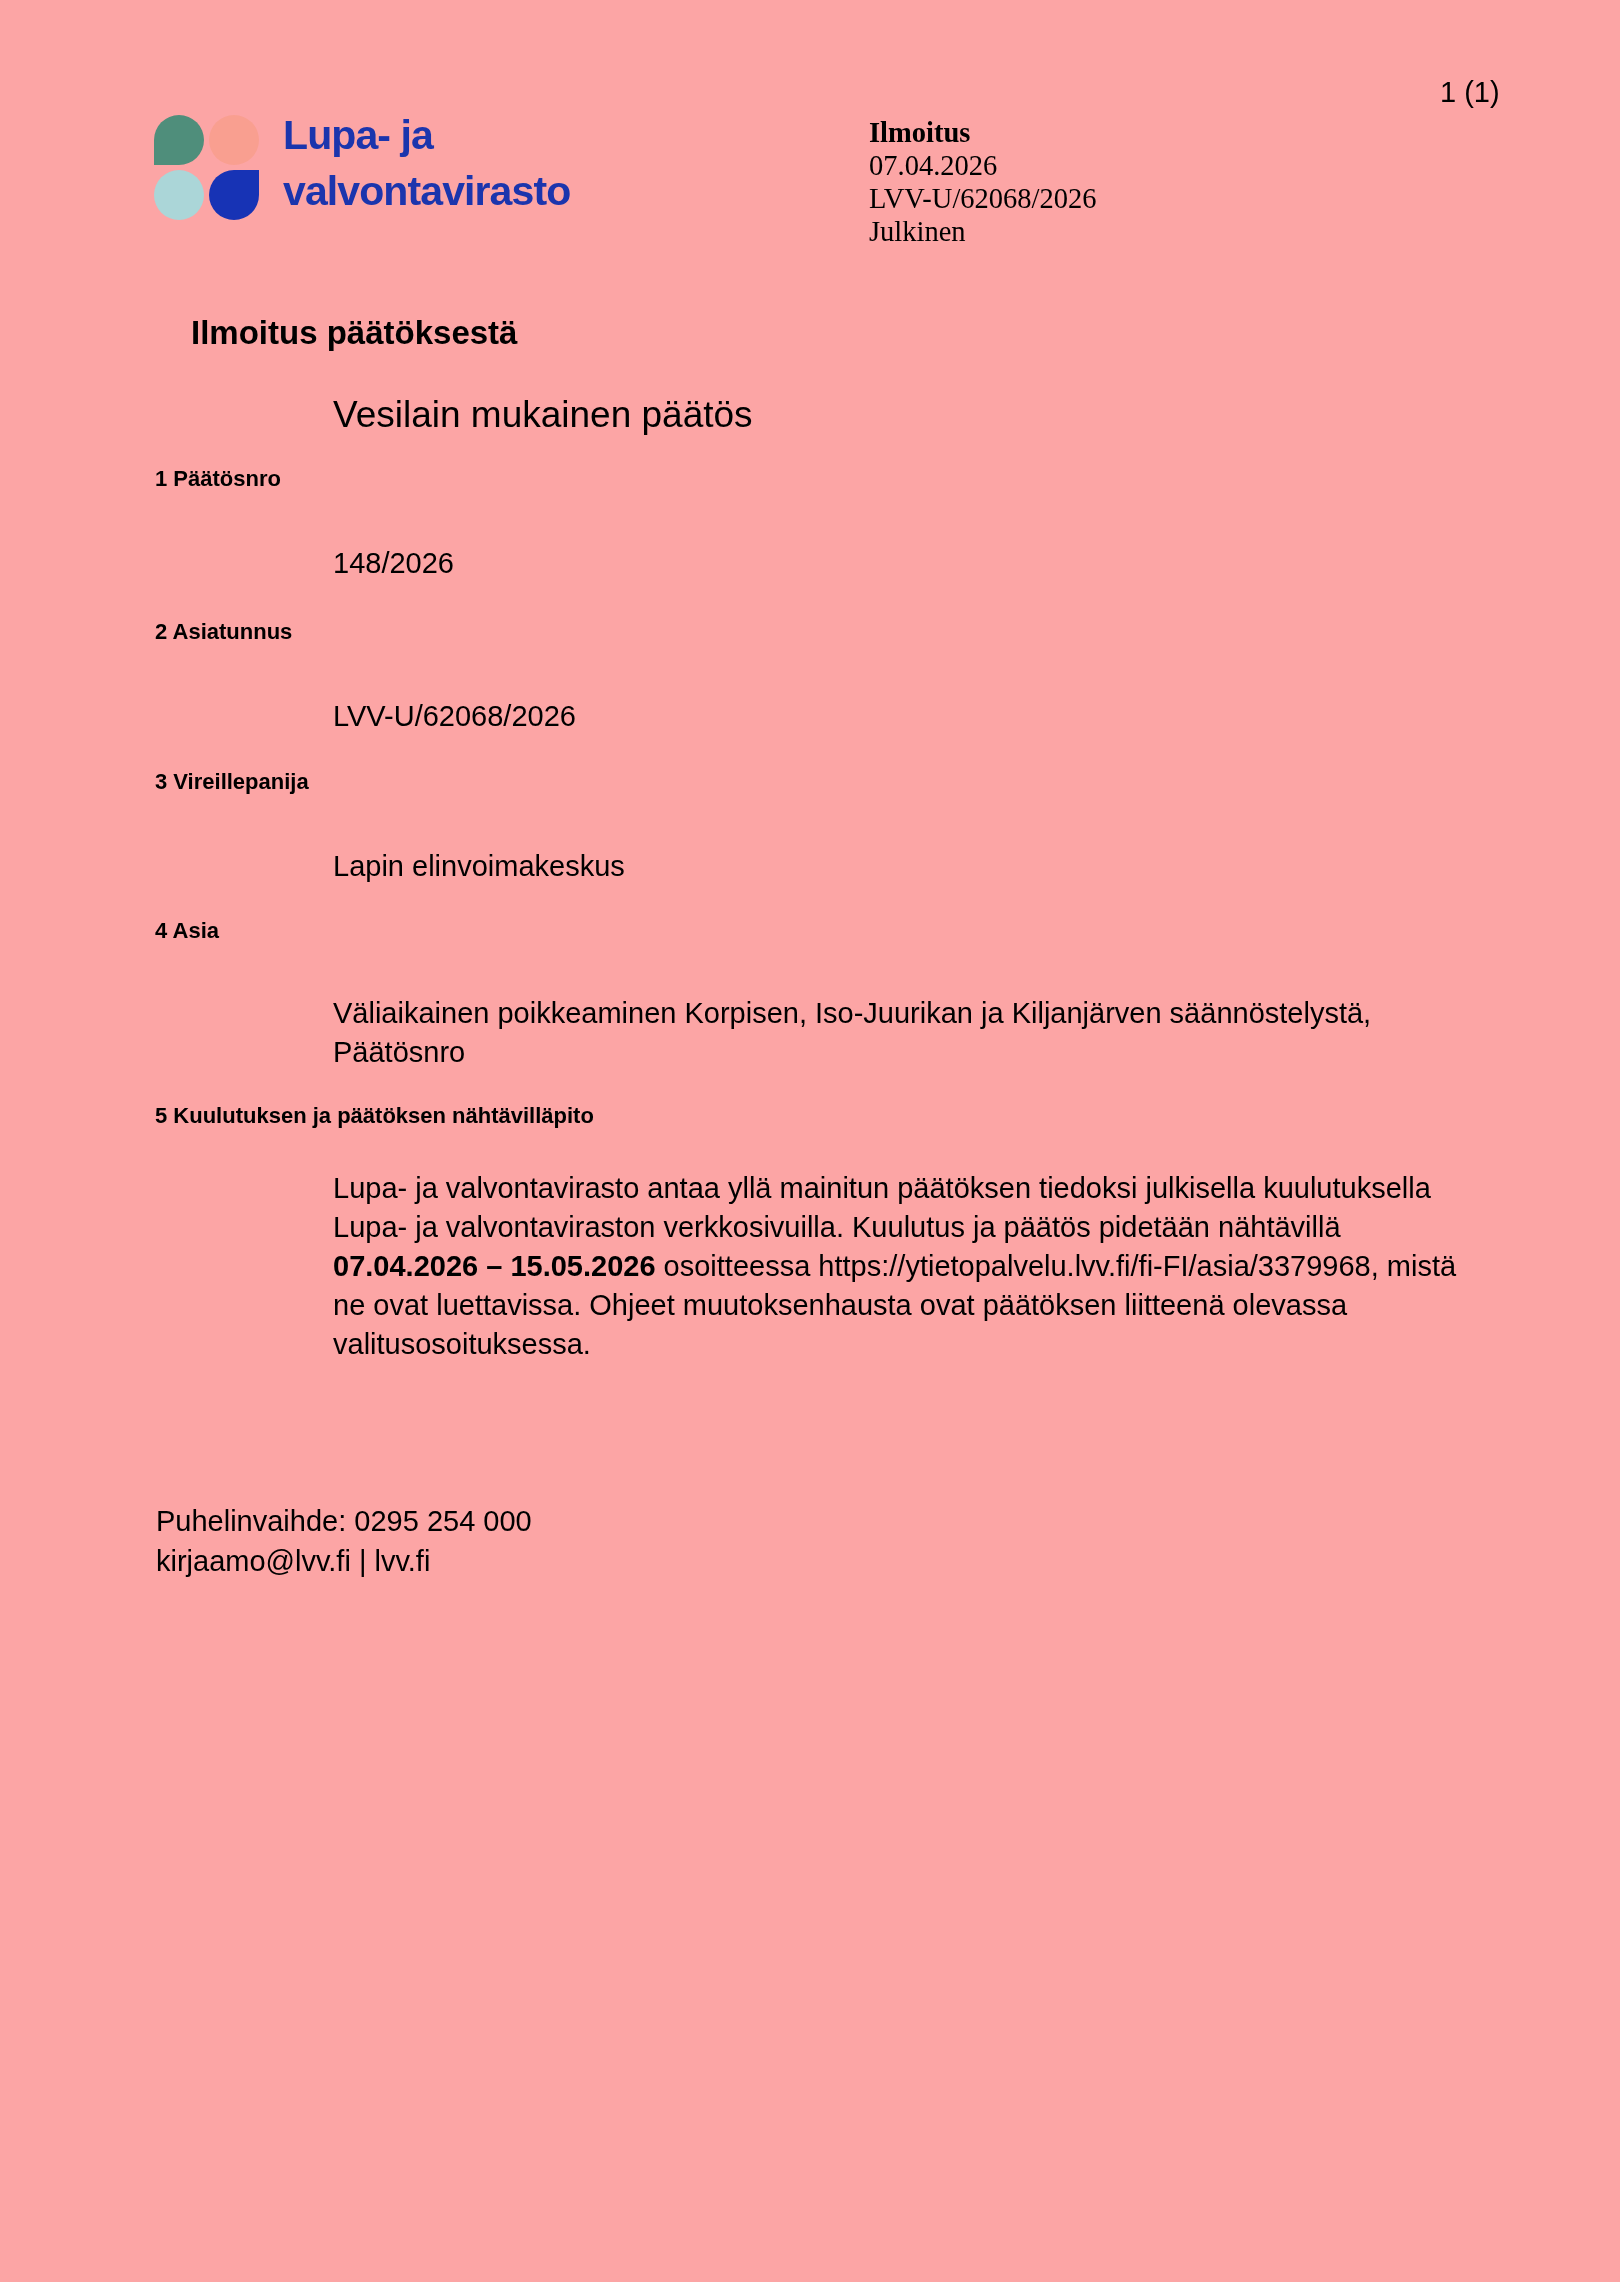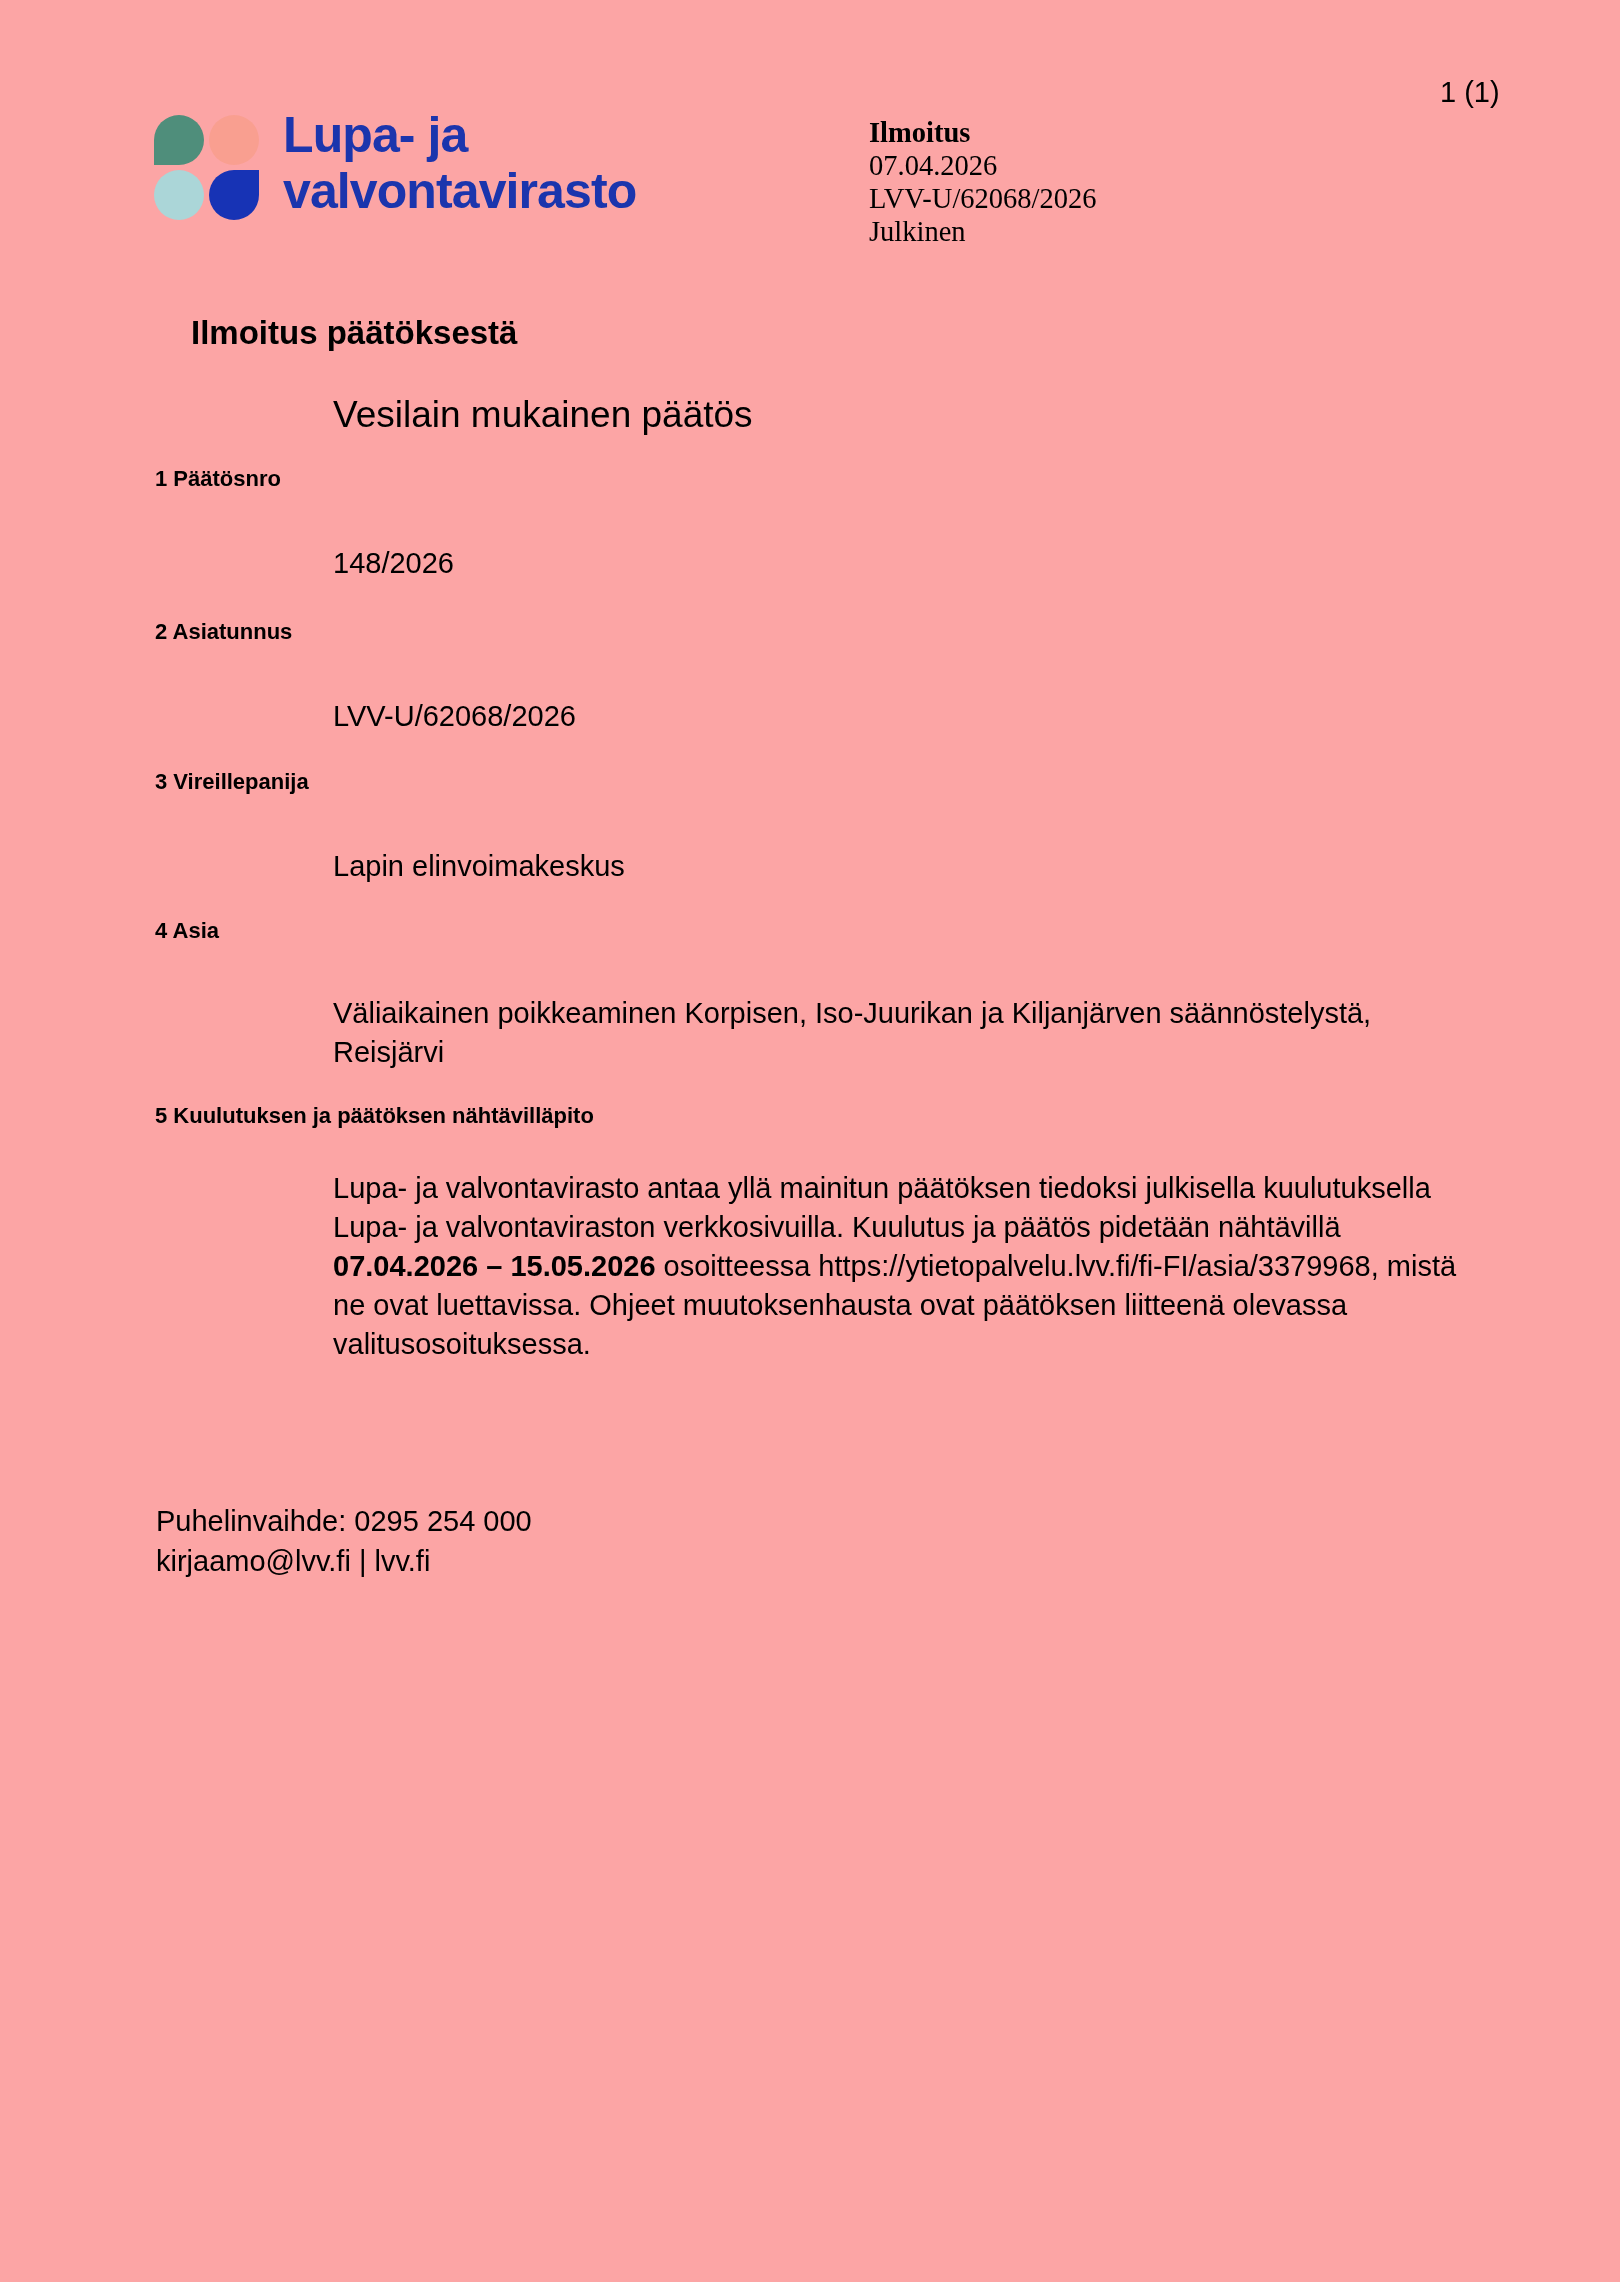"Lupa- ja" .logo-wordmark { font-size: 50px -> 41px }
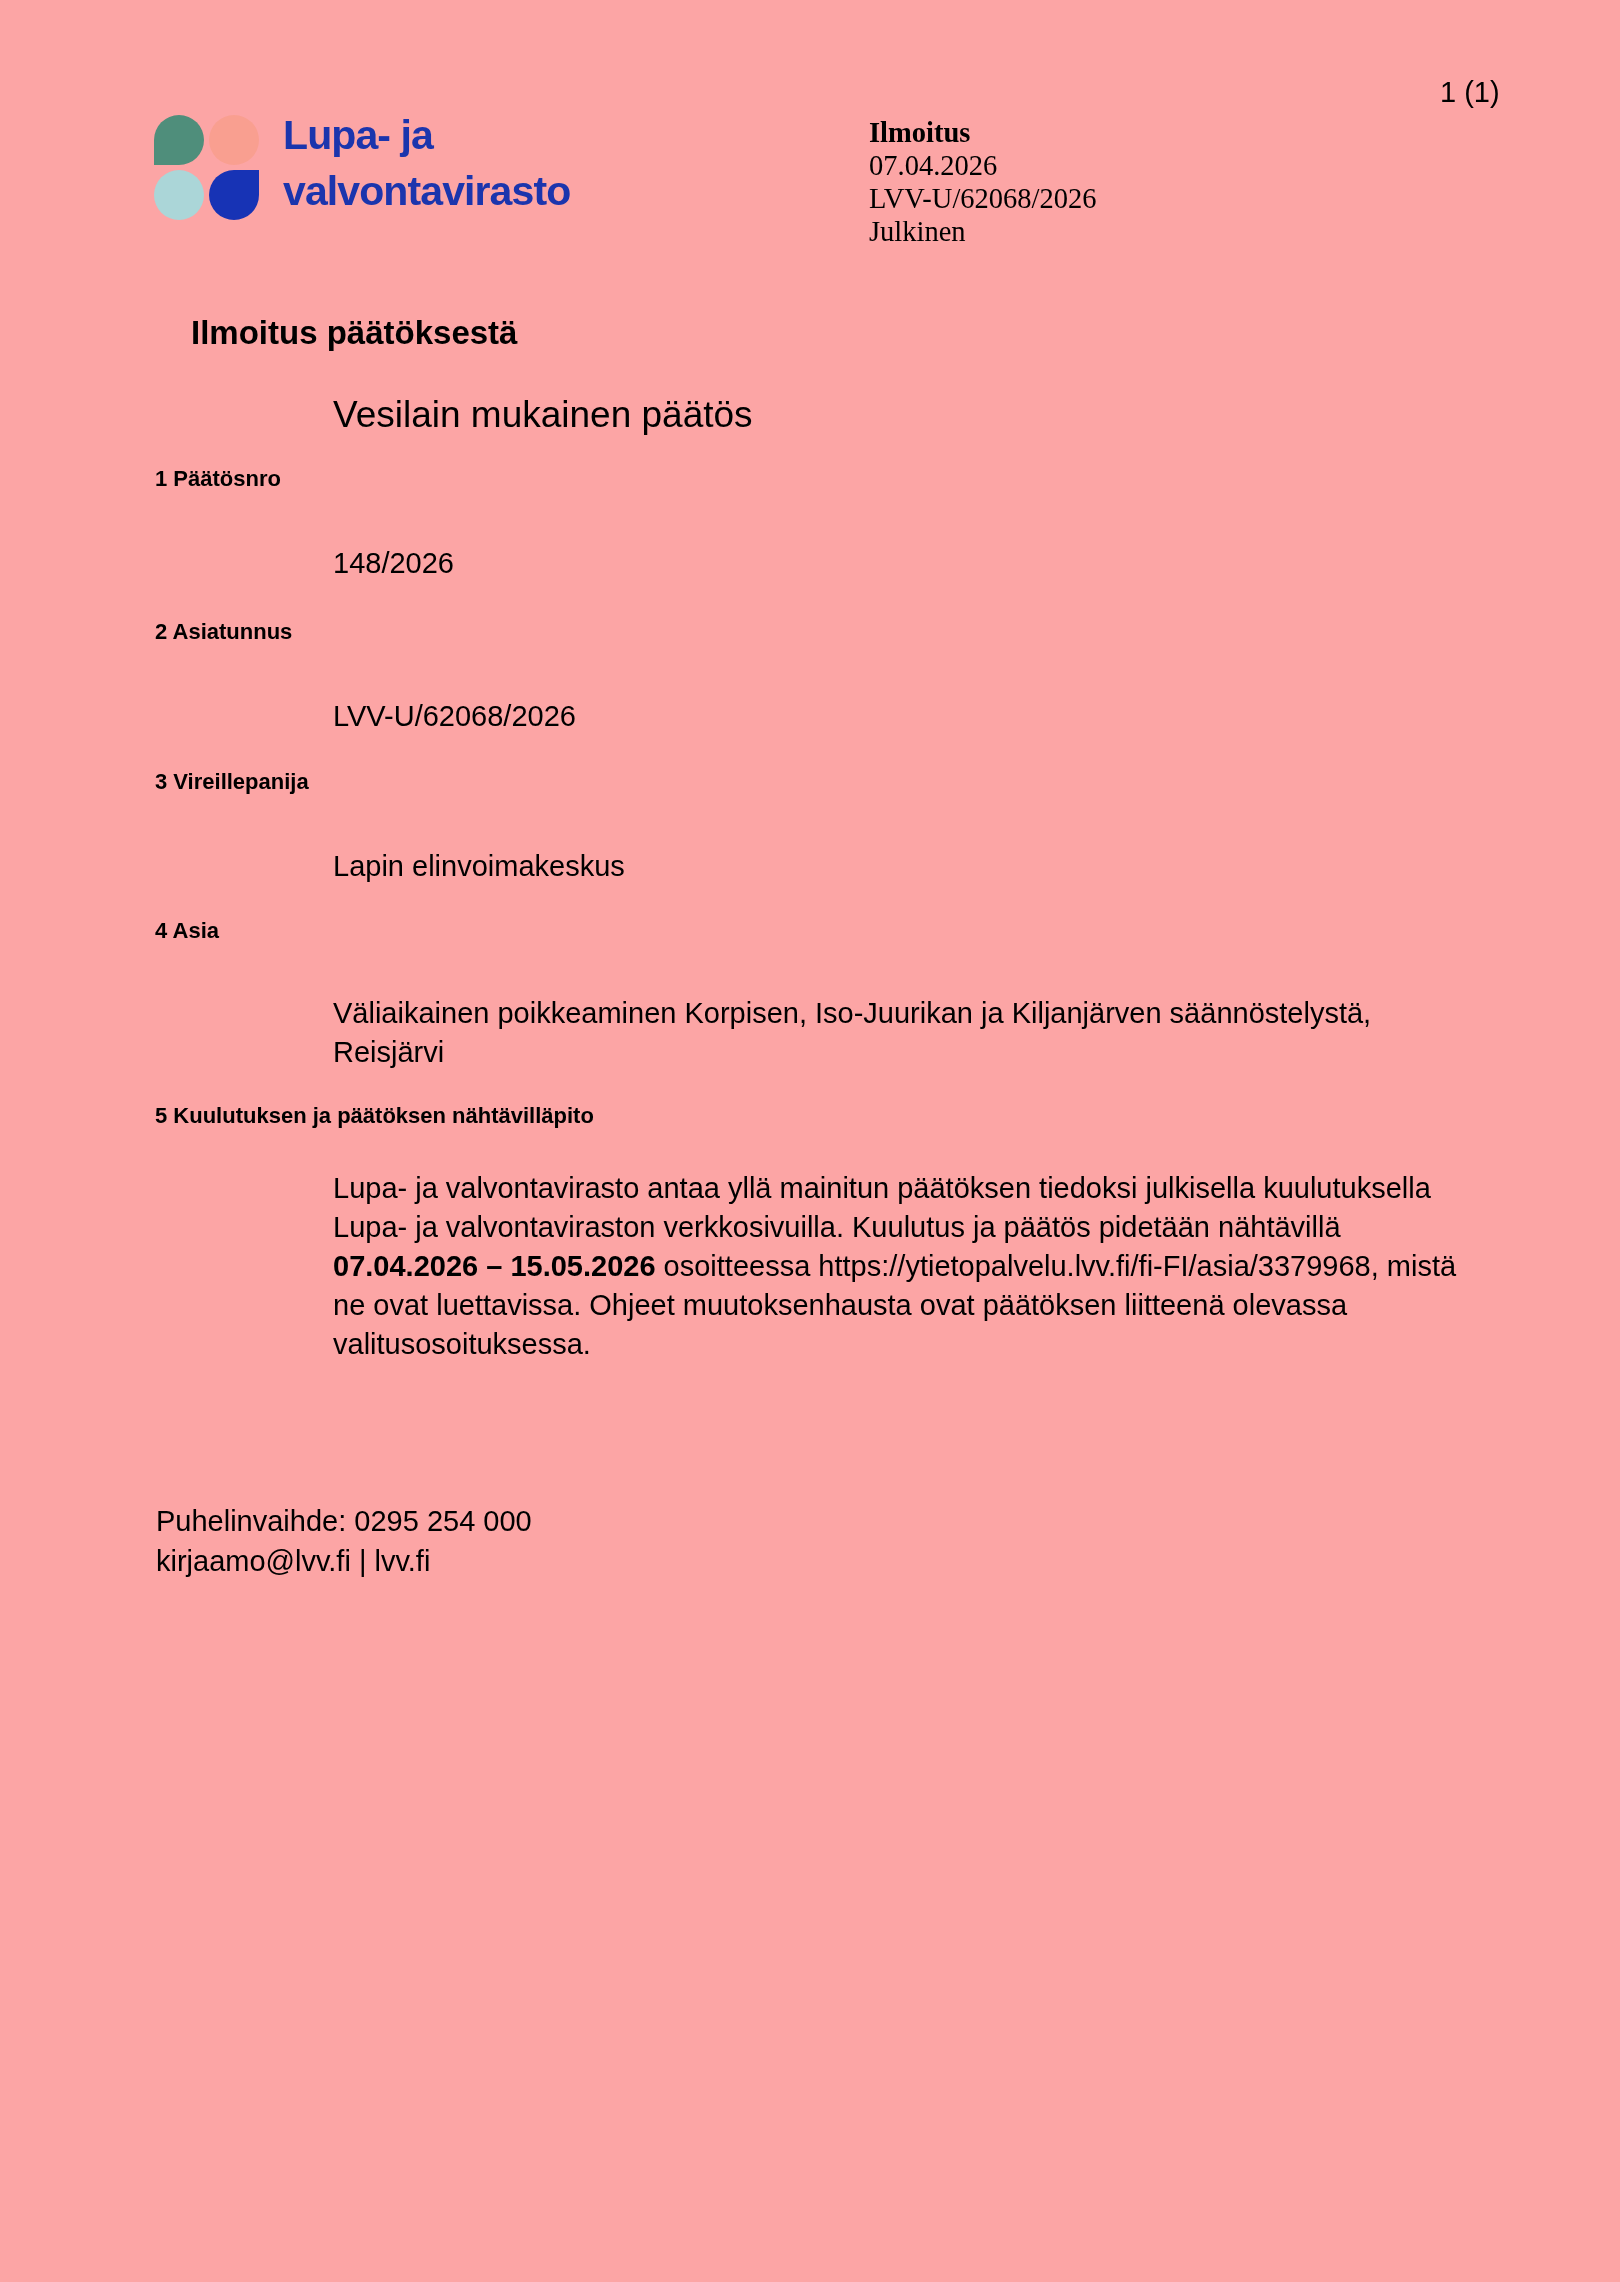"Reisjärvi" span.pline { text: Reisjärvi -> Päätösnro }
